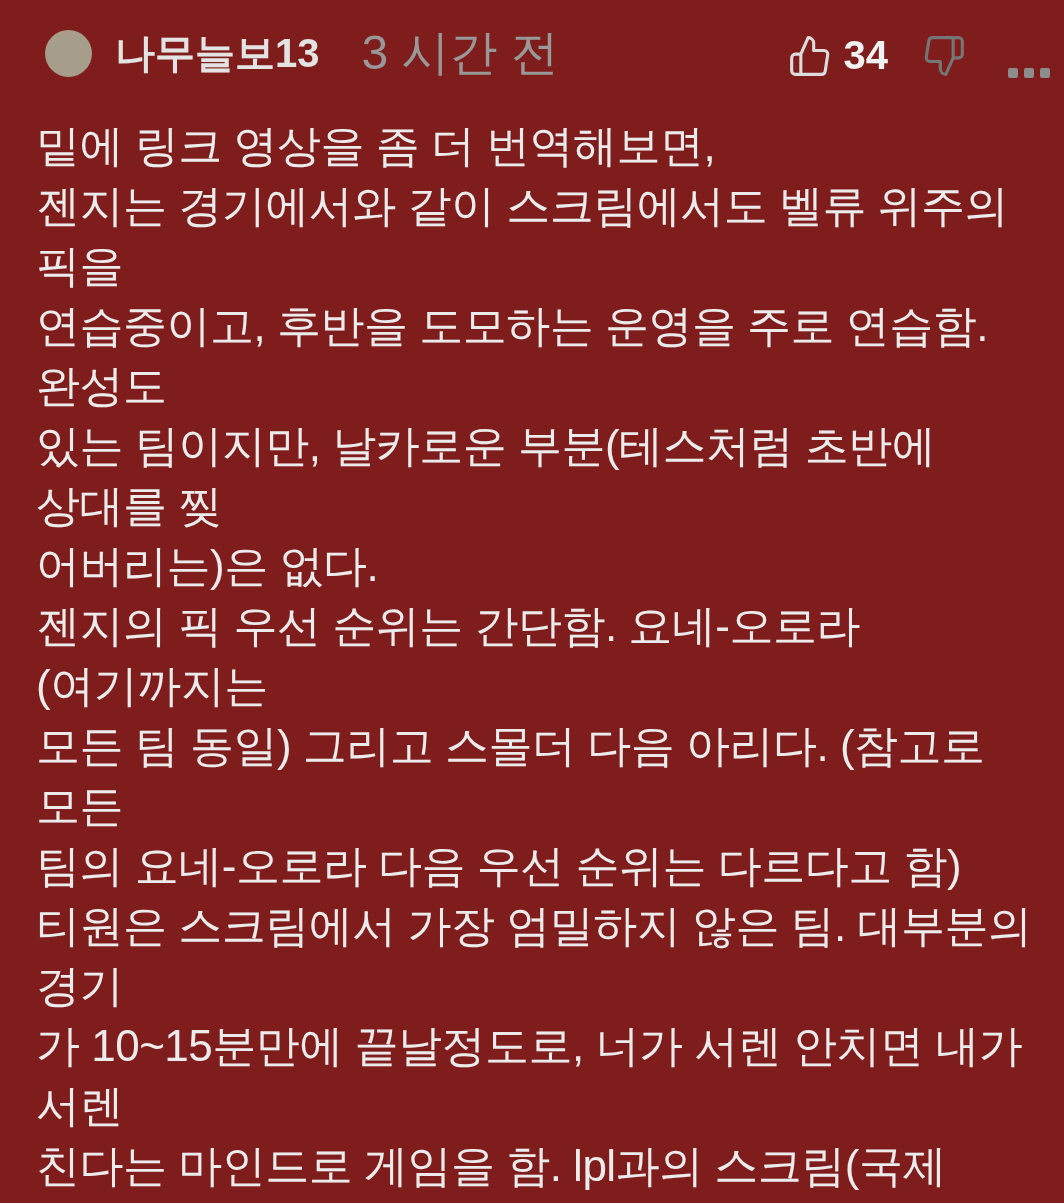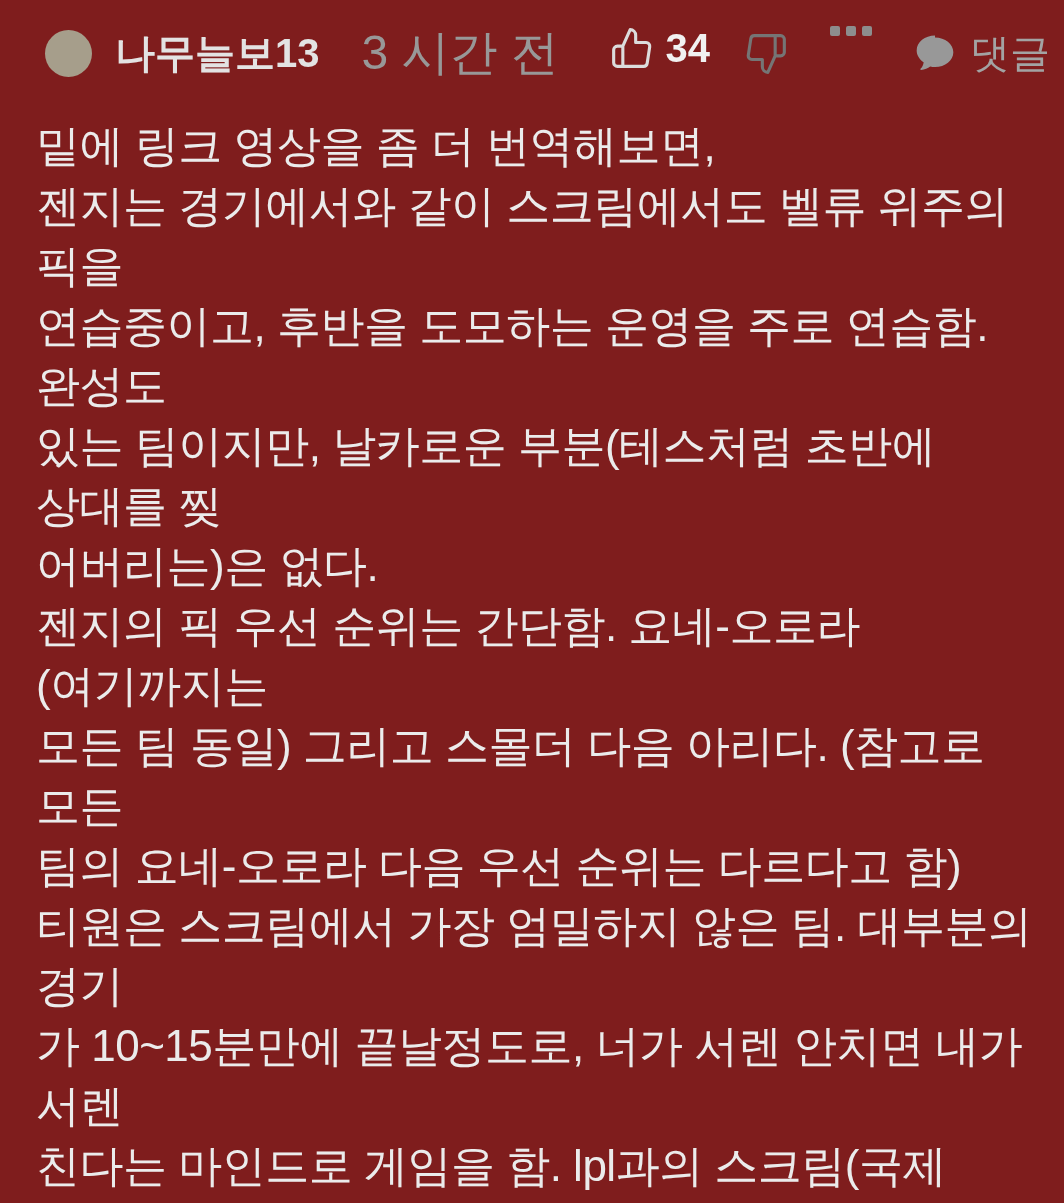"34" .actions { align-items: flex-start -> flex-end }
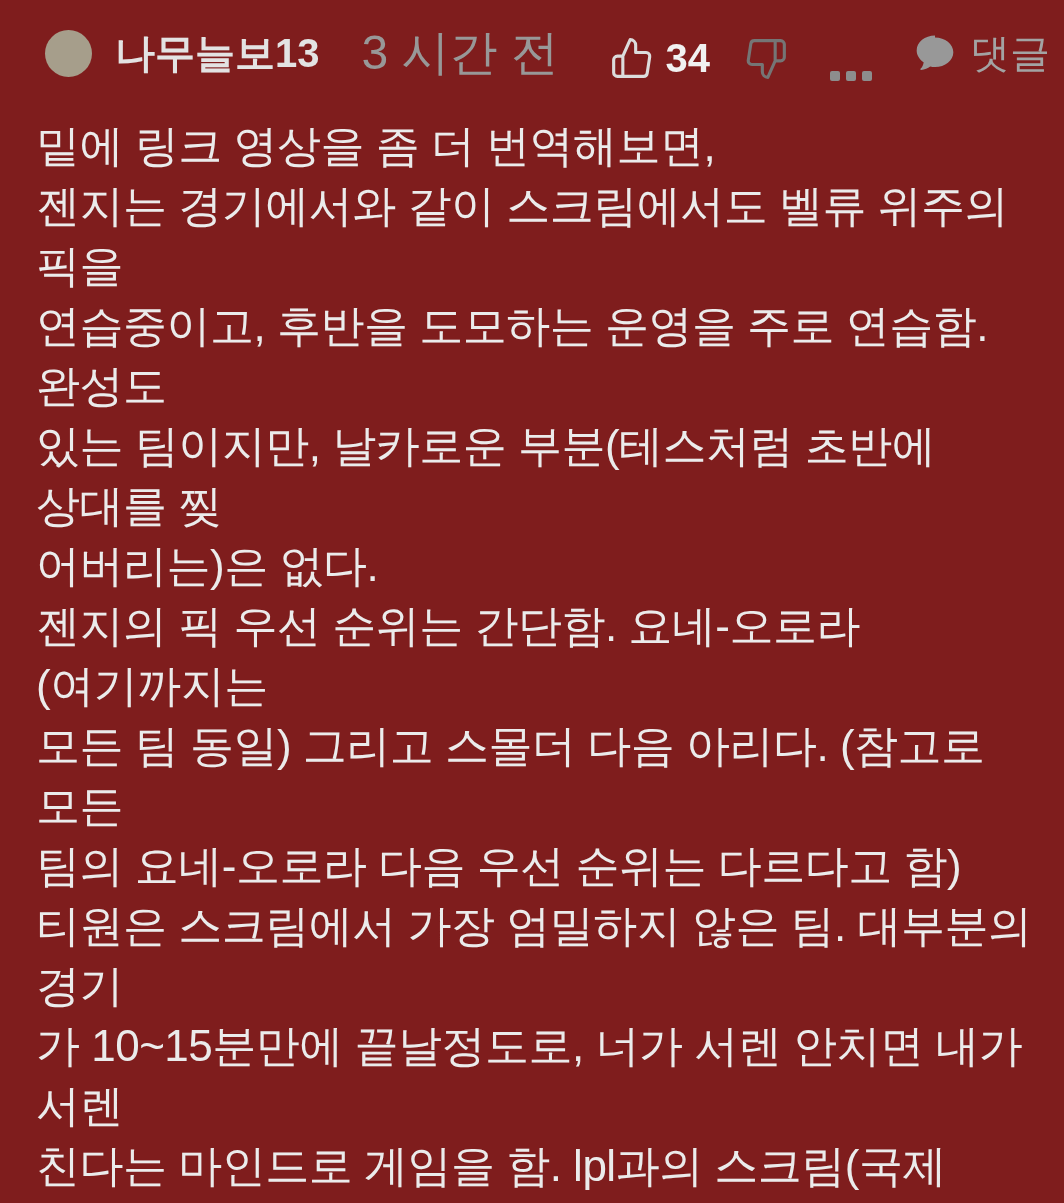"댓글" button.action { html: <button> <span> <svg> <path></path> </svg> </span> <span>댓글</span> </button> -> none }
